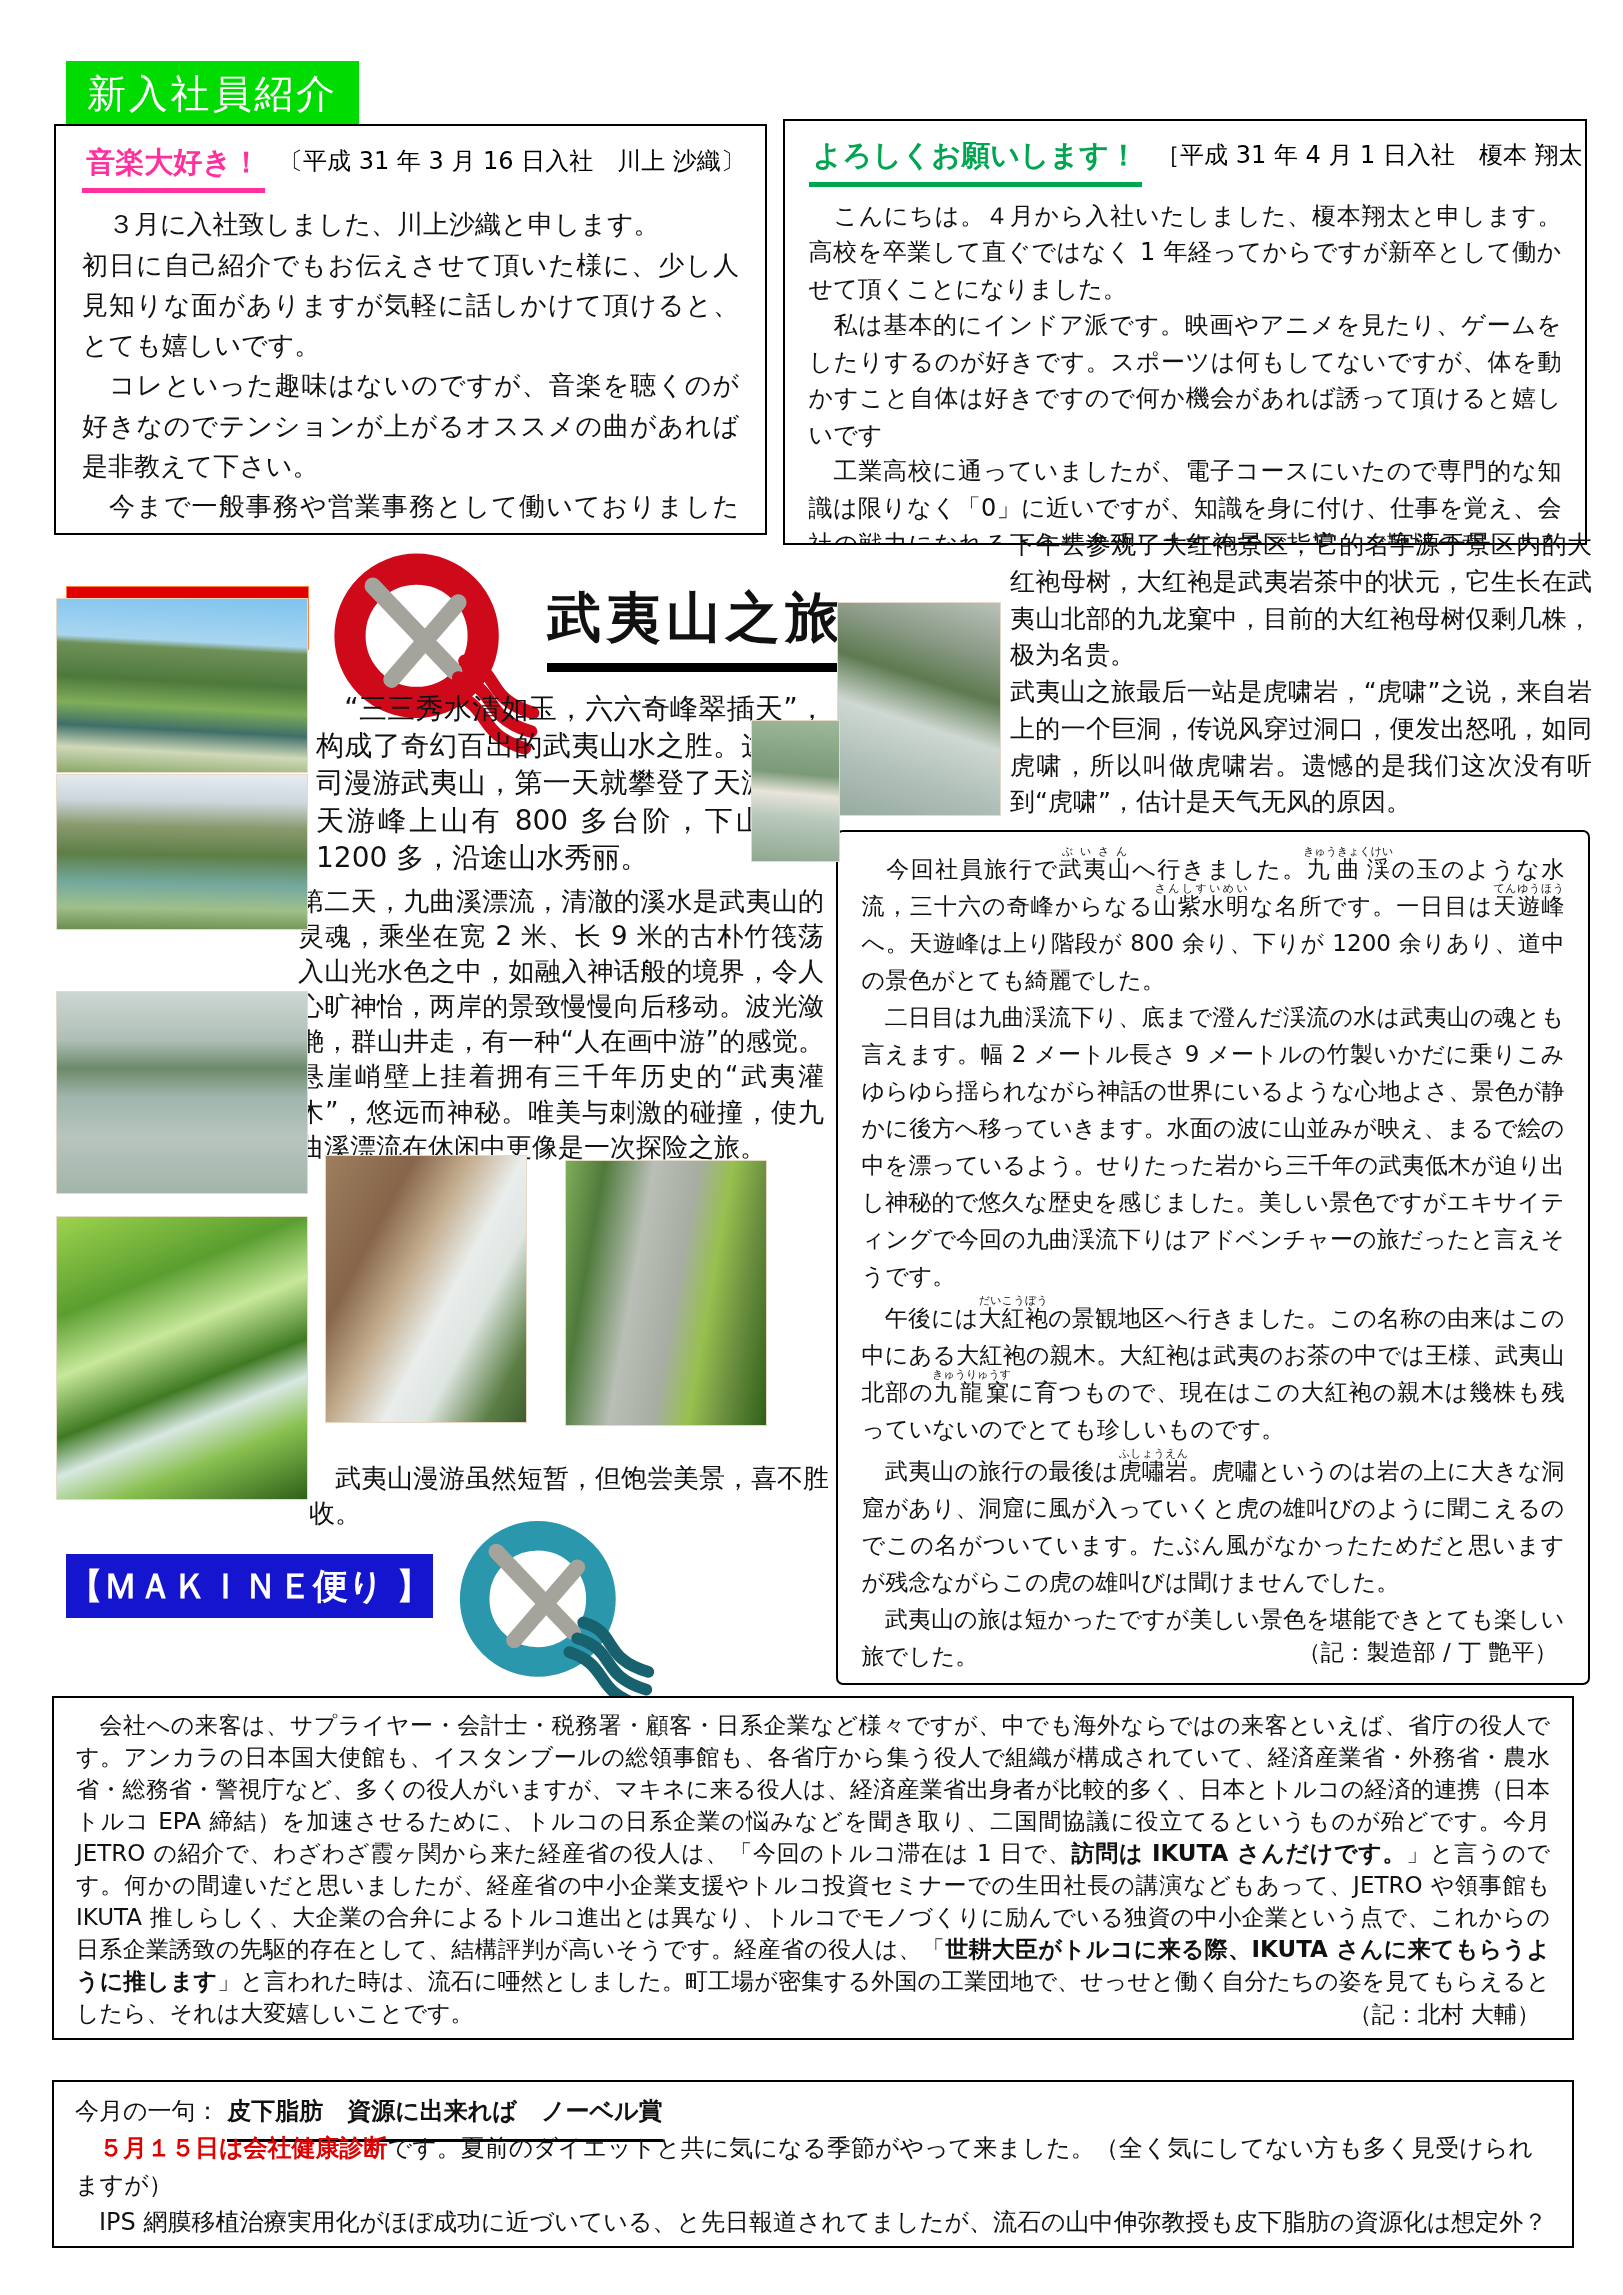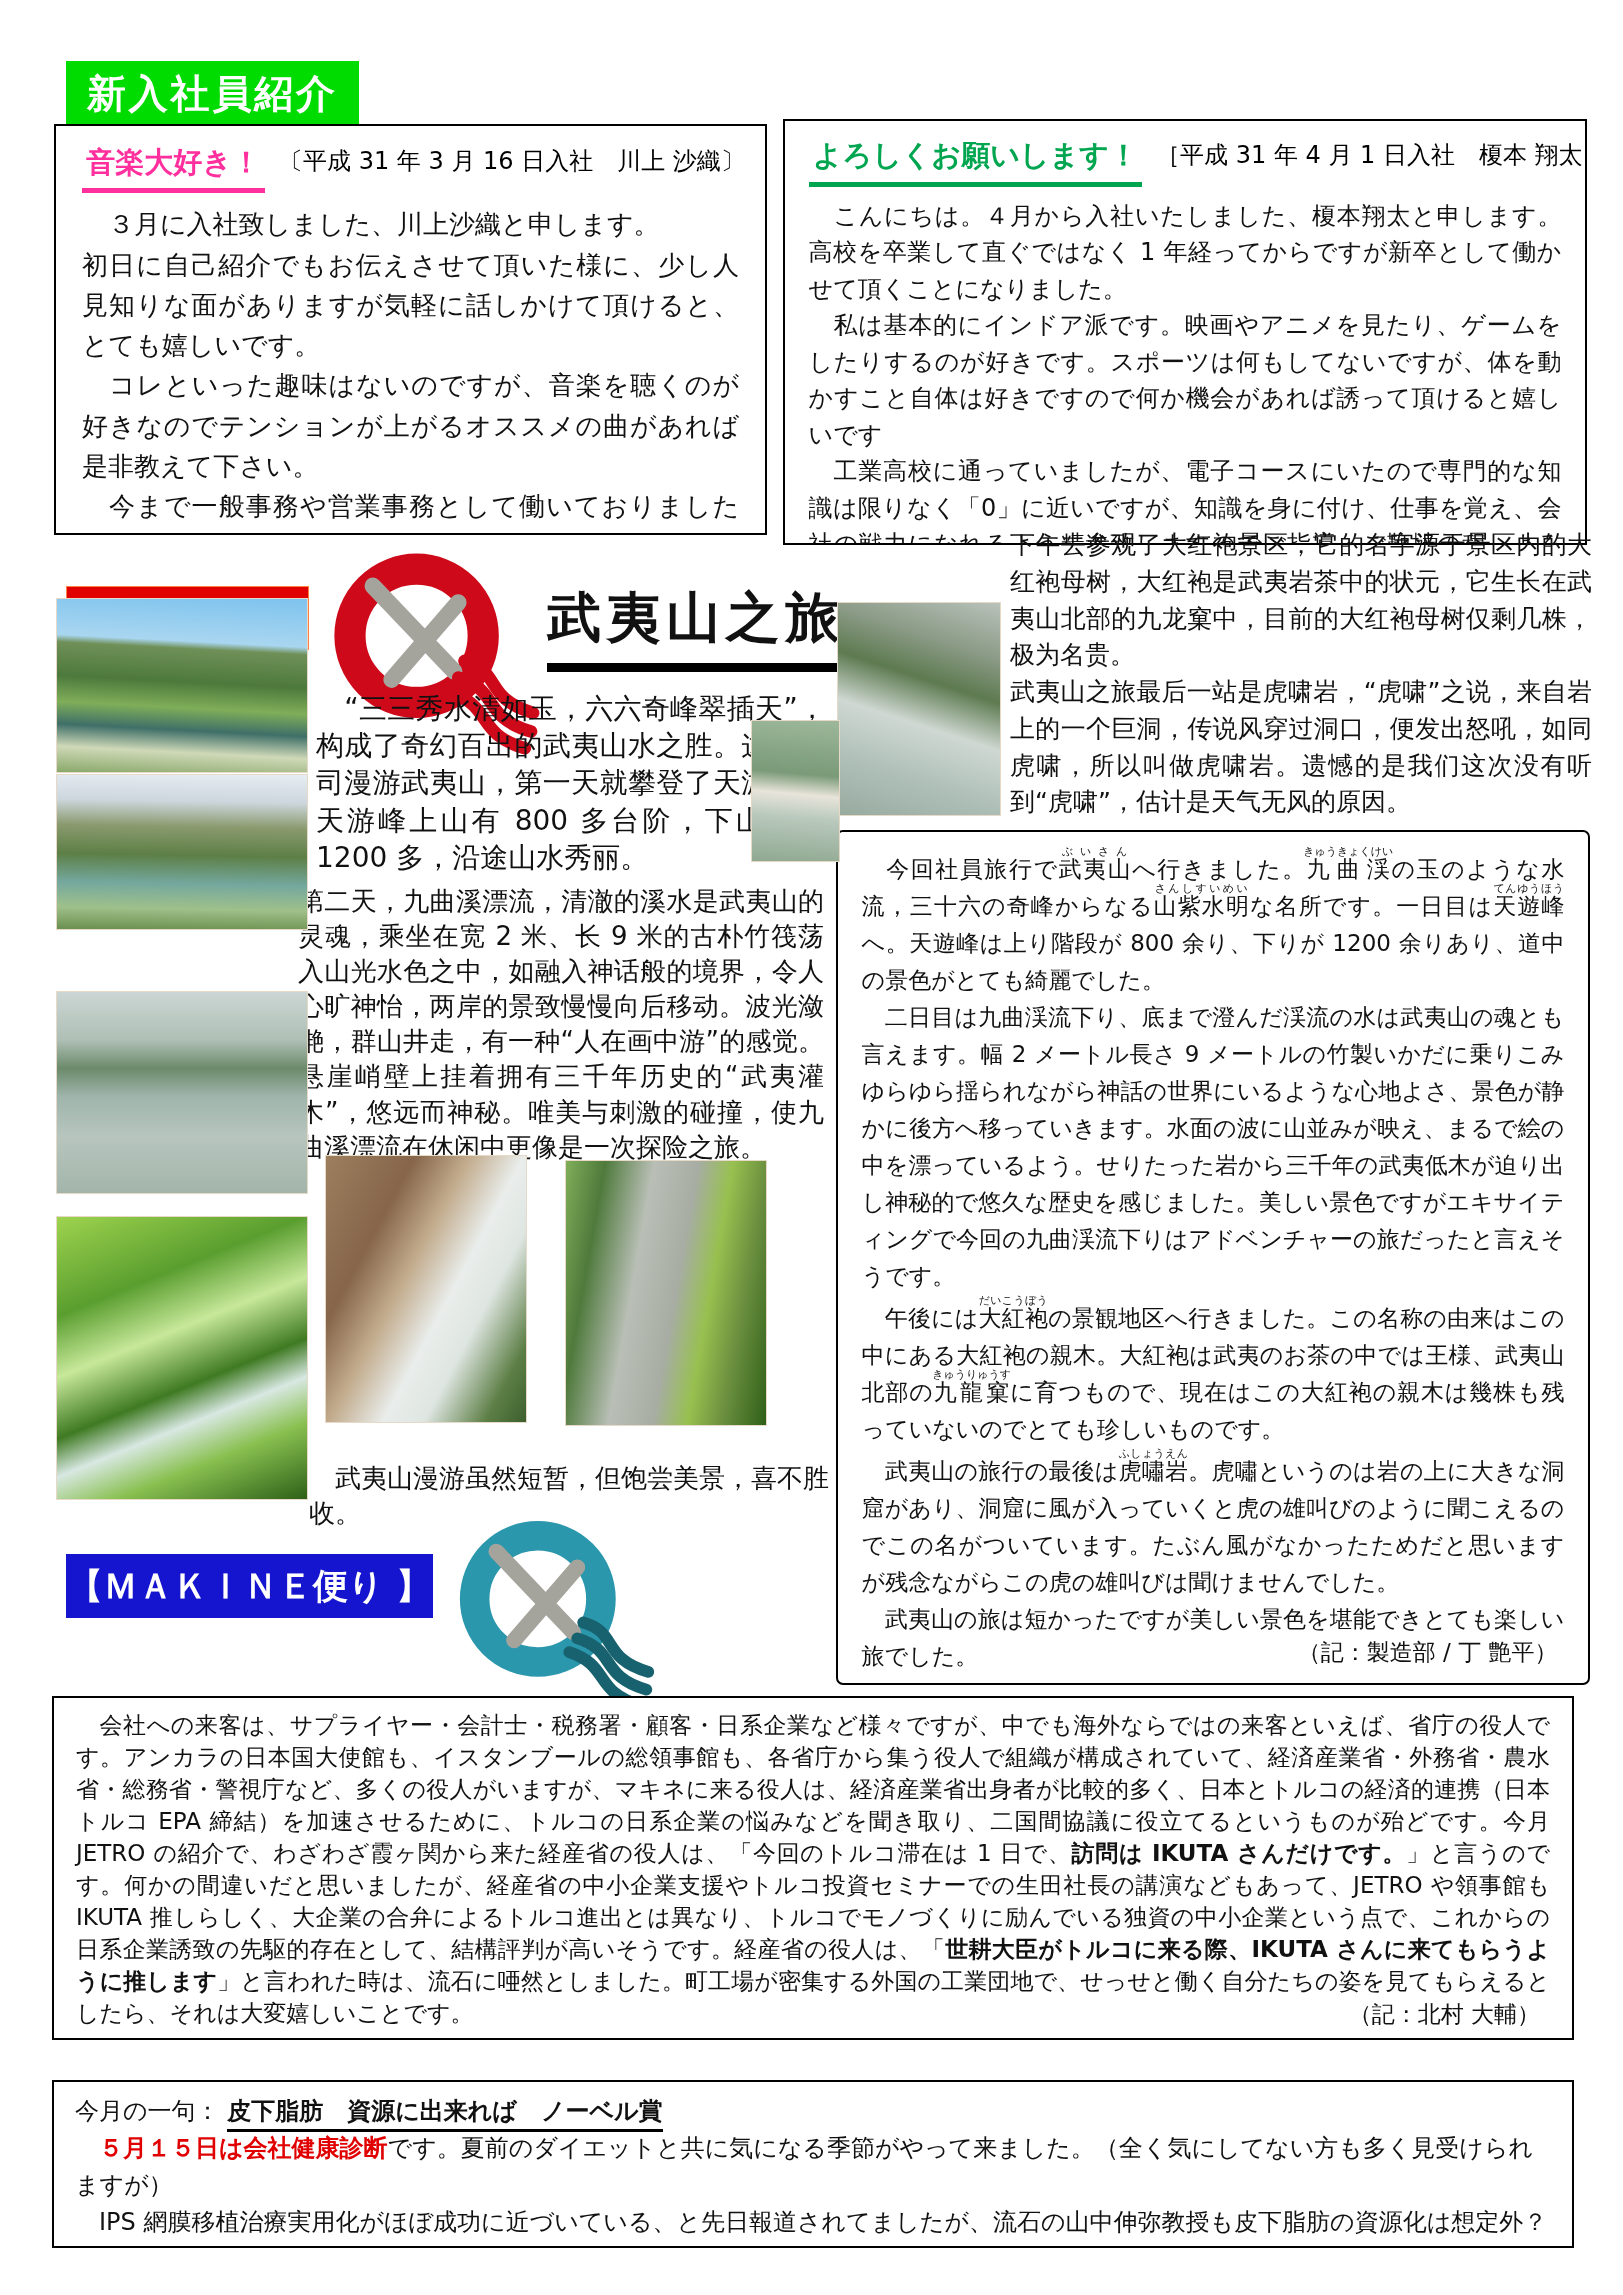"新入社員紹介" #green-header { font-weight: bold -> normal }
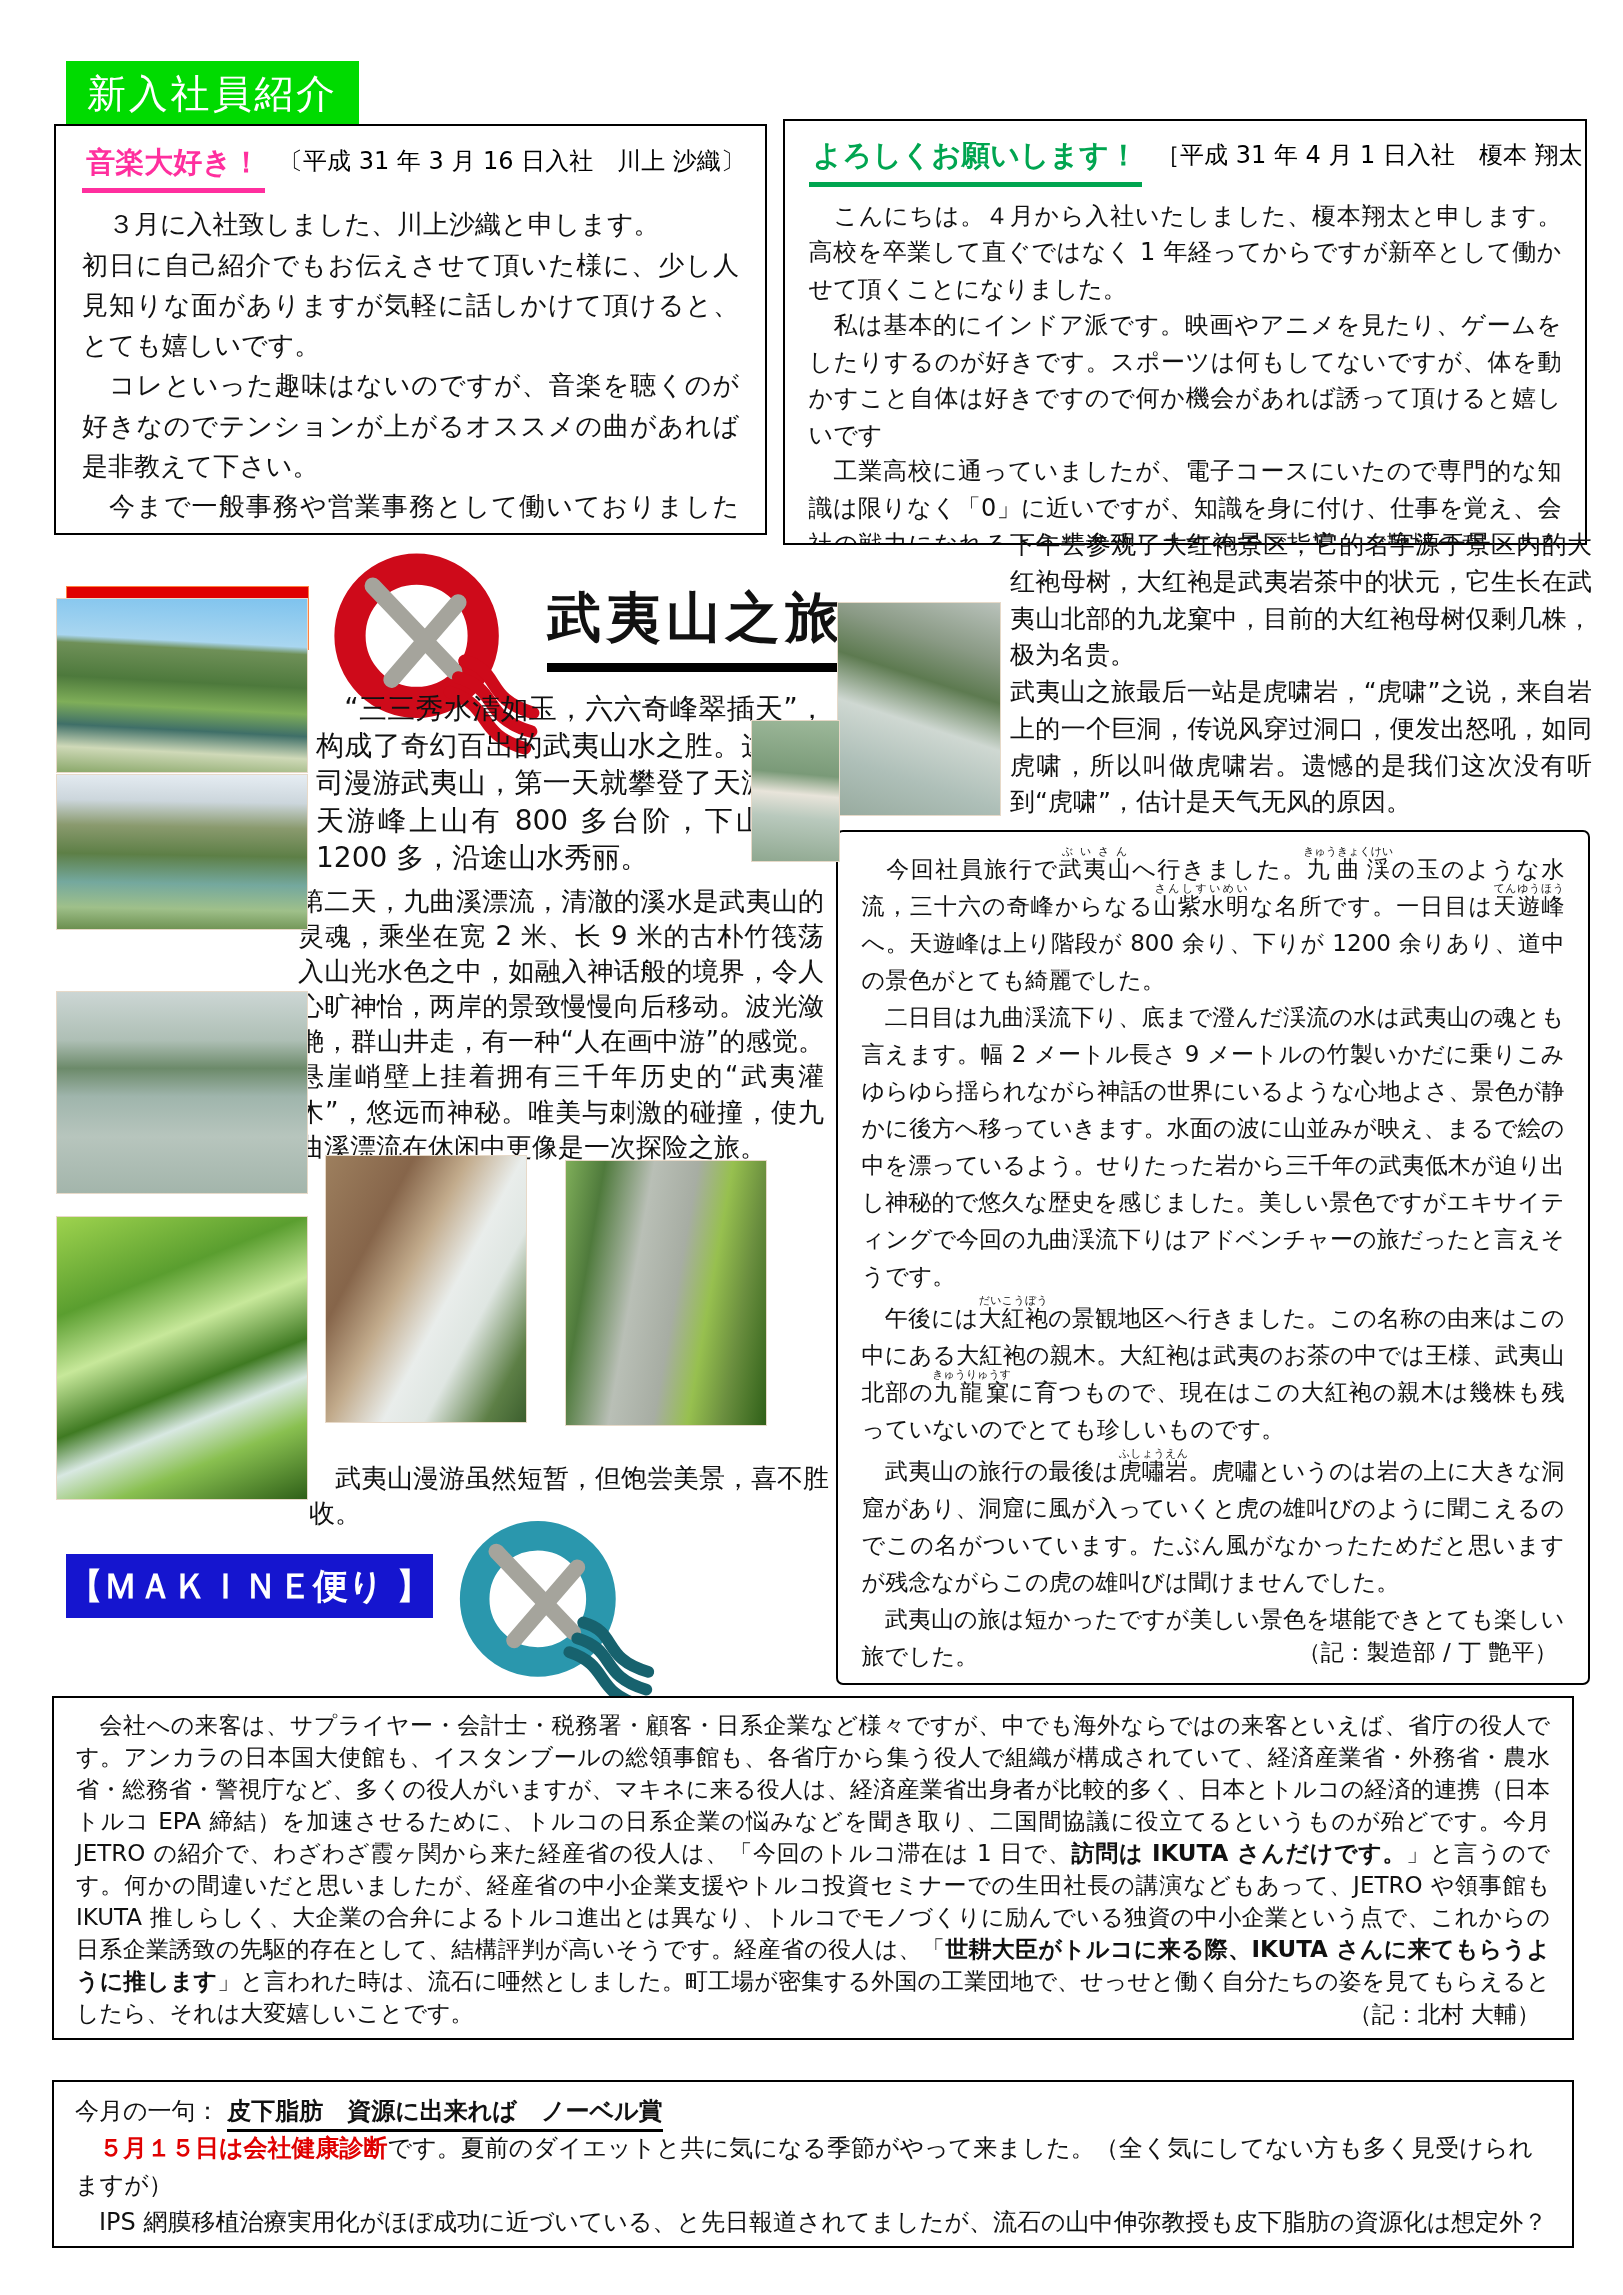"皮下脂肪 資源に出来れば ノーベル賞" .seg-u { padding-bottom: 4px -> 14px }
